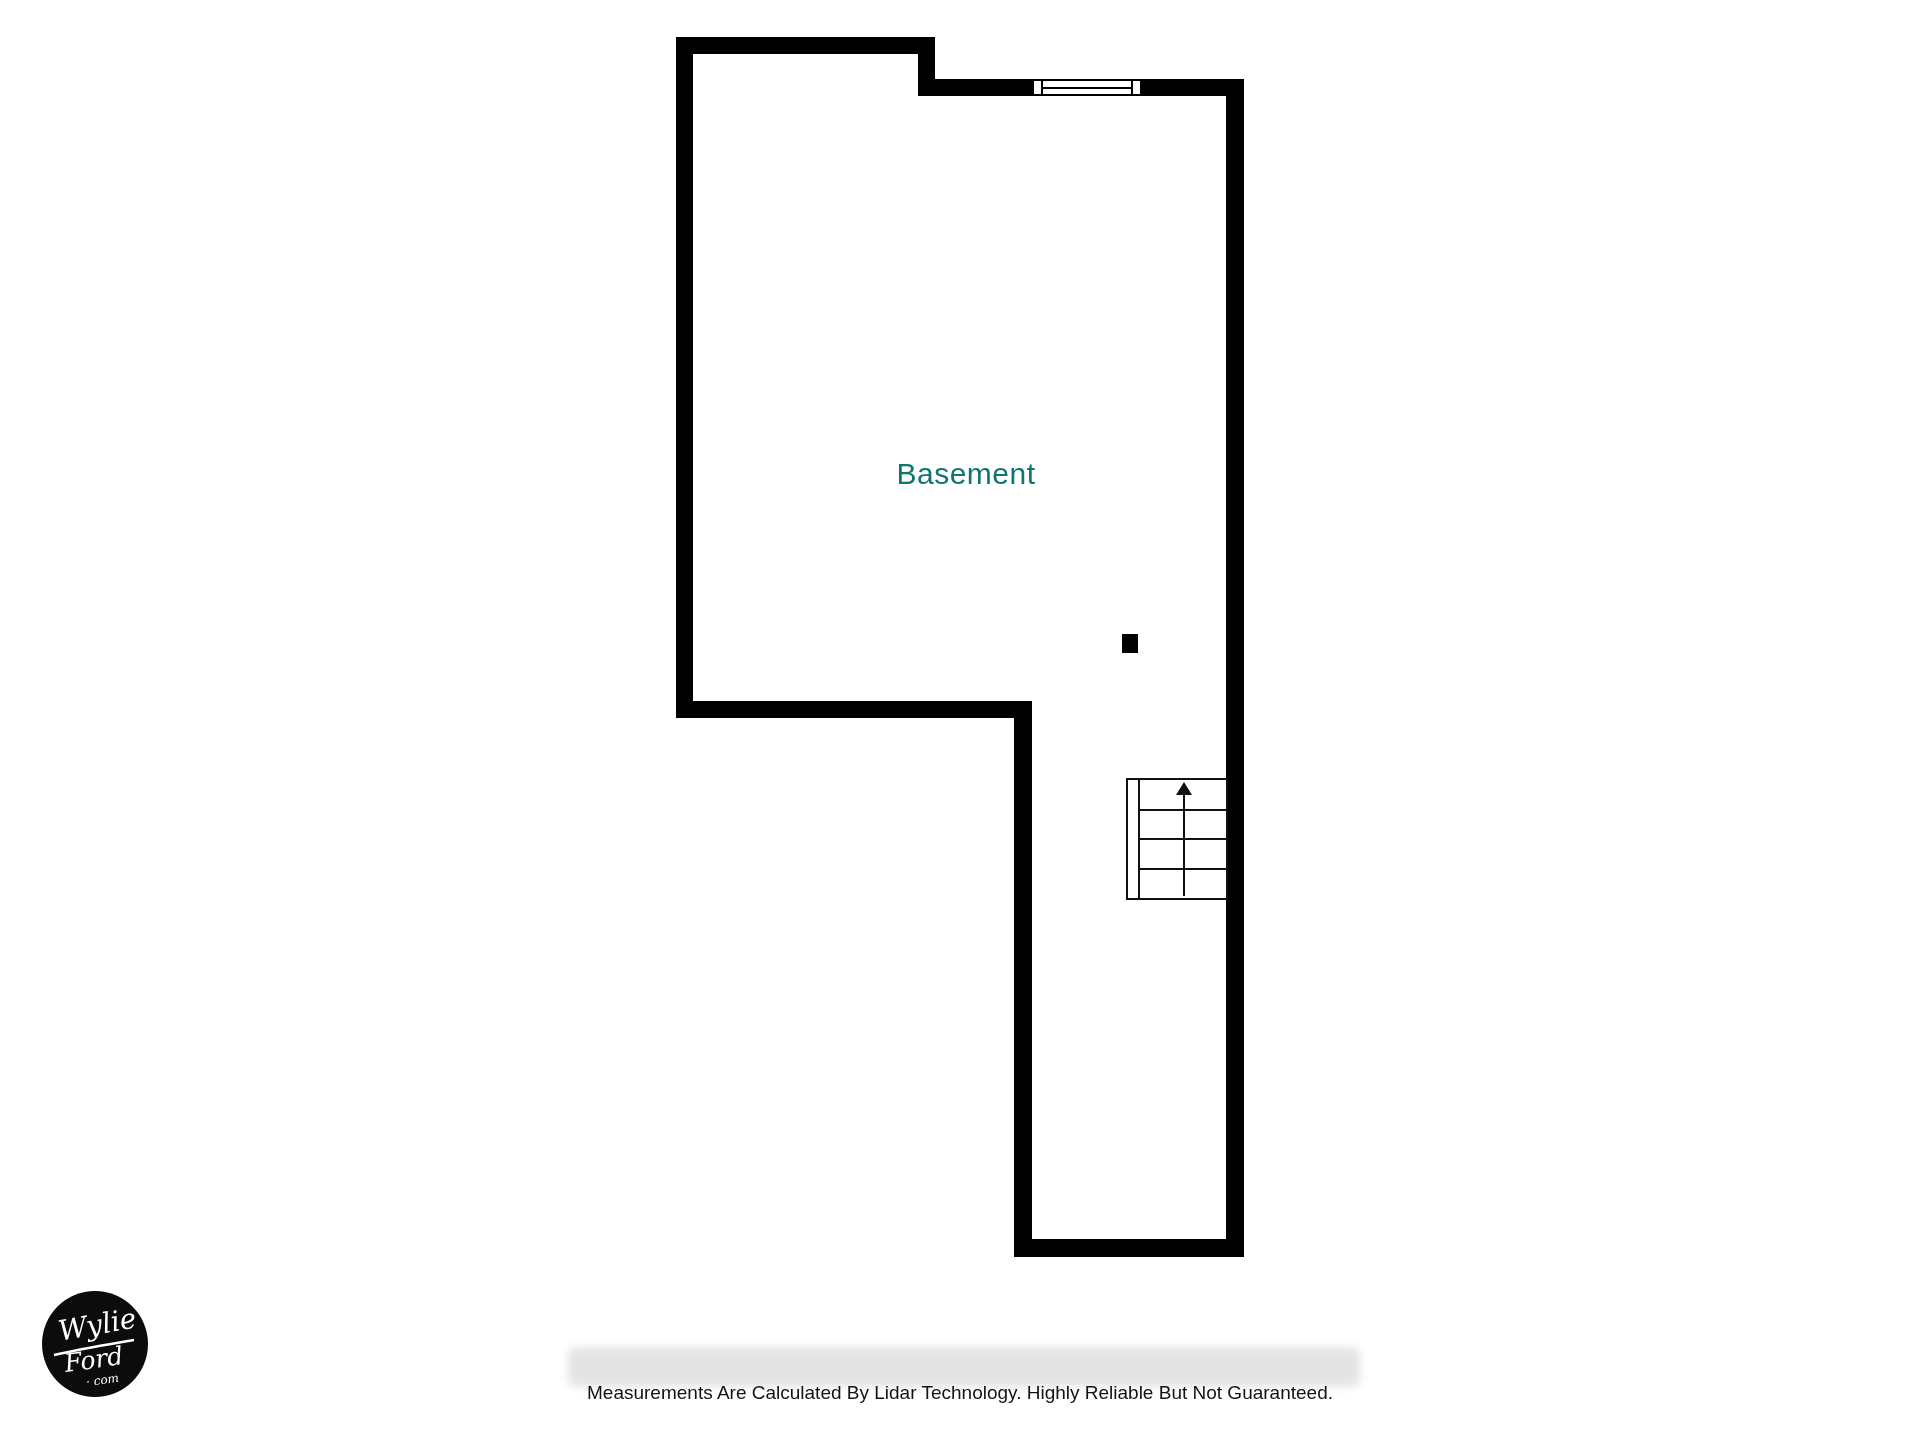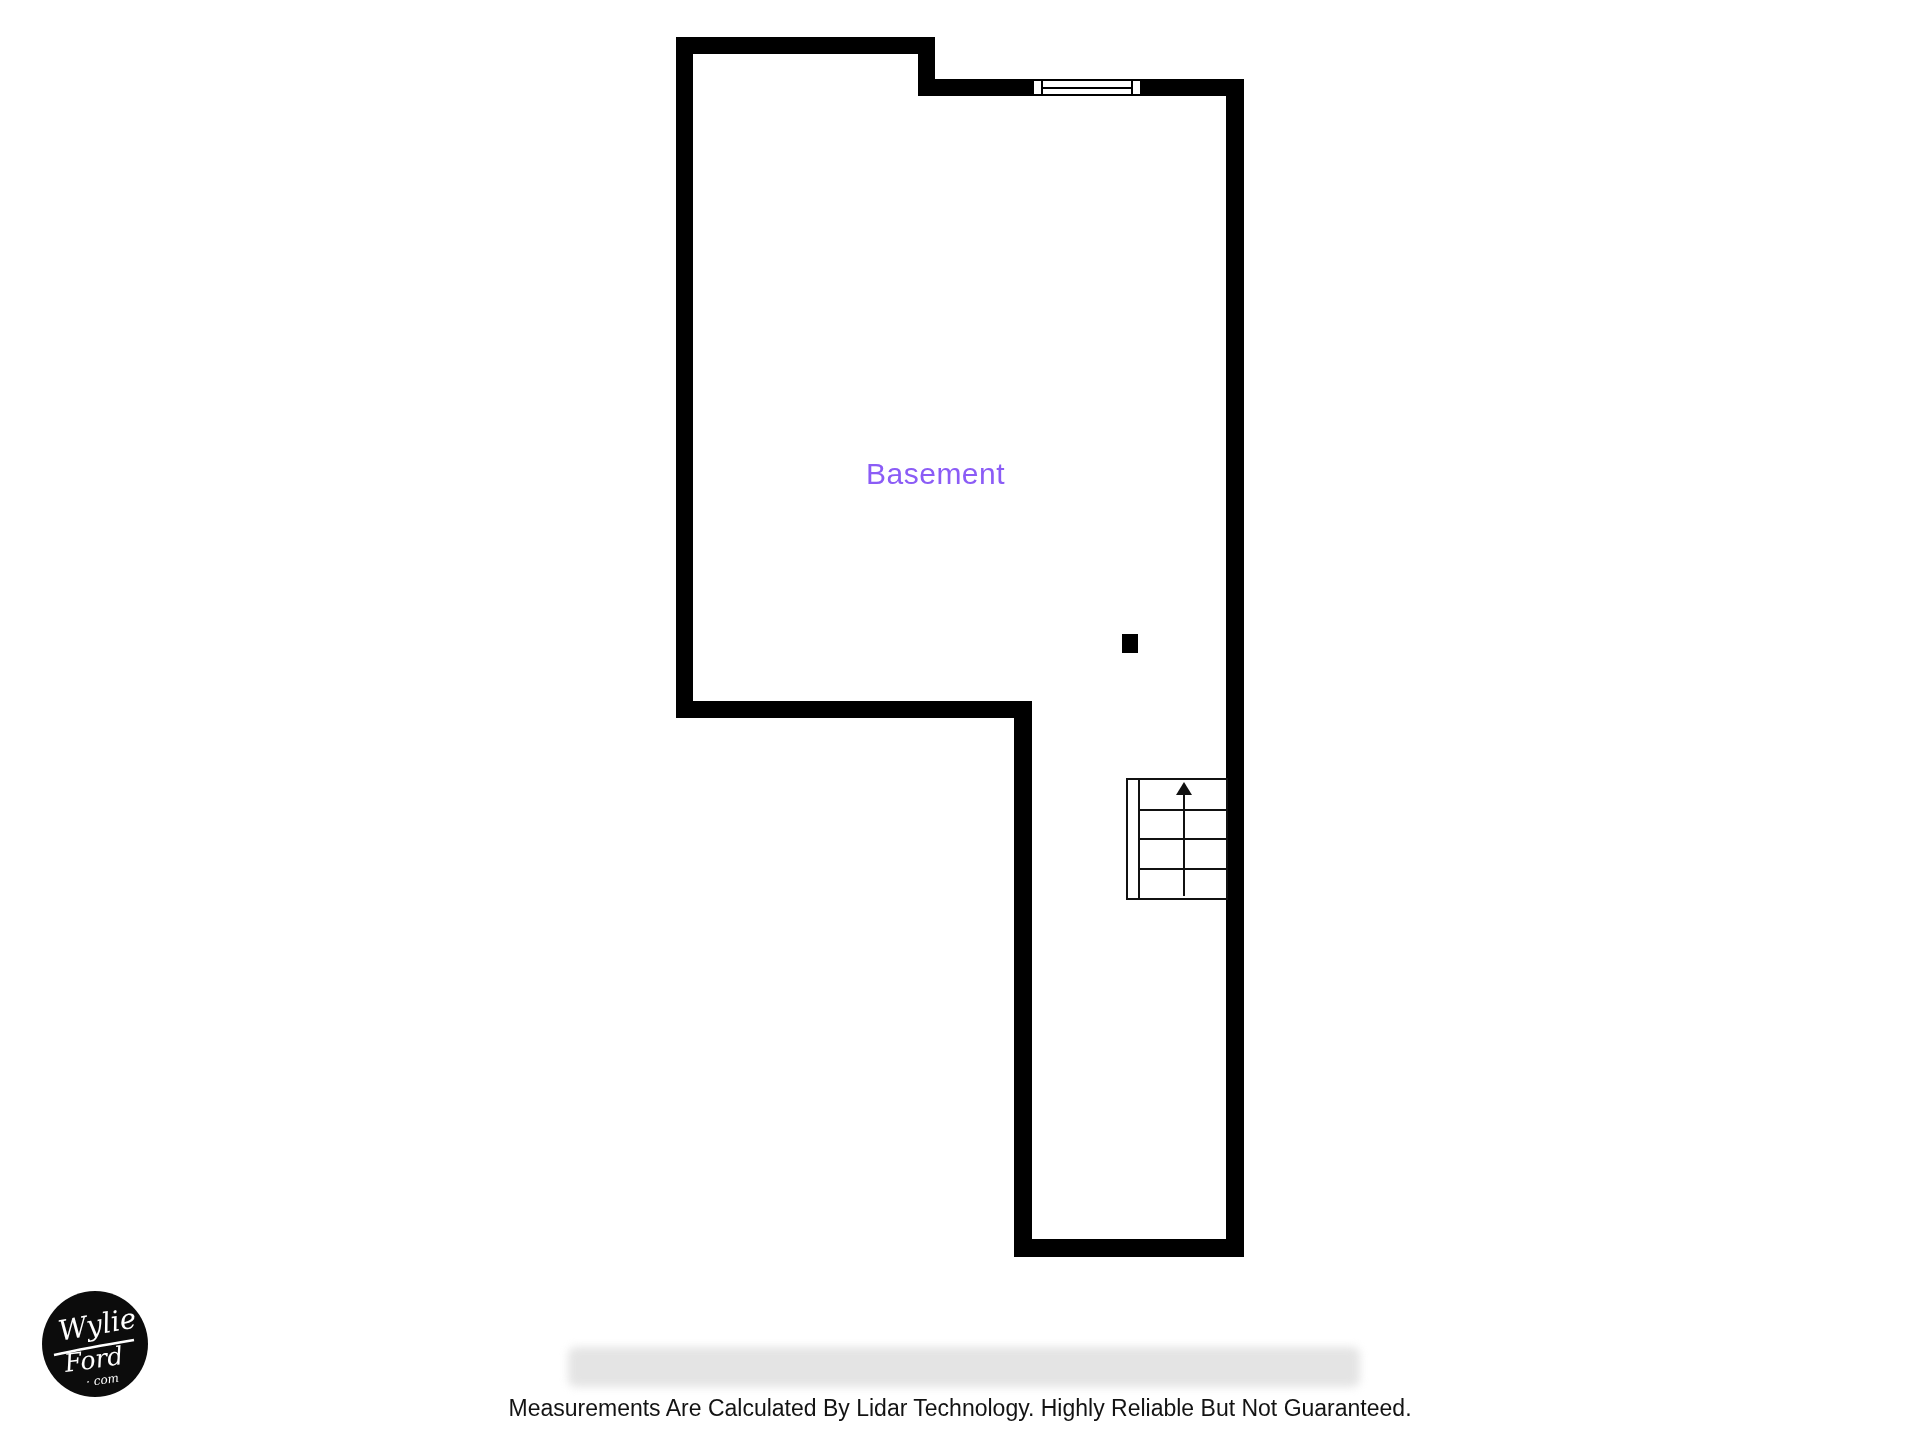"Basement" .room-label { color: #8b5cf6 -> #0f766e; text-align: left -> center }
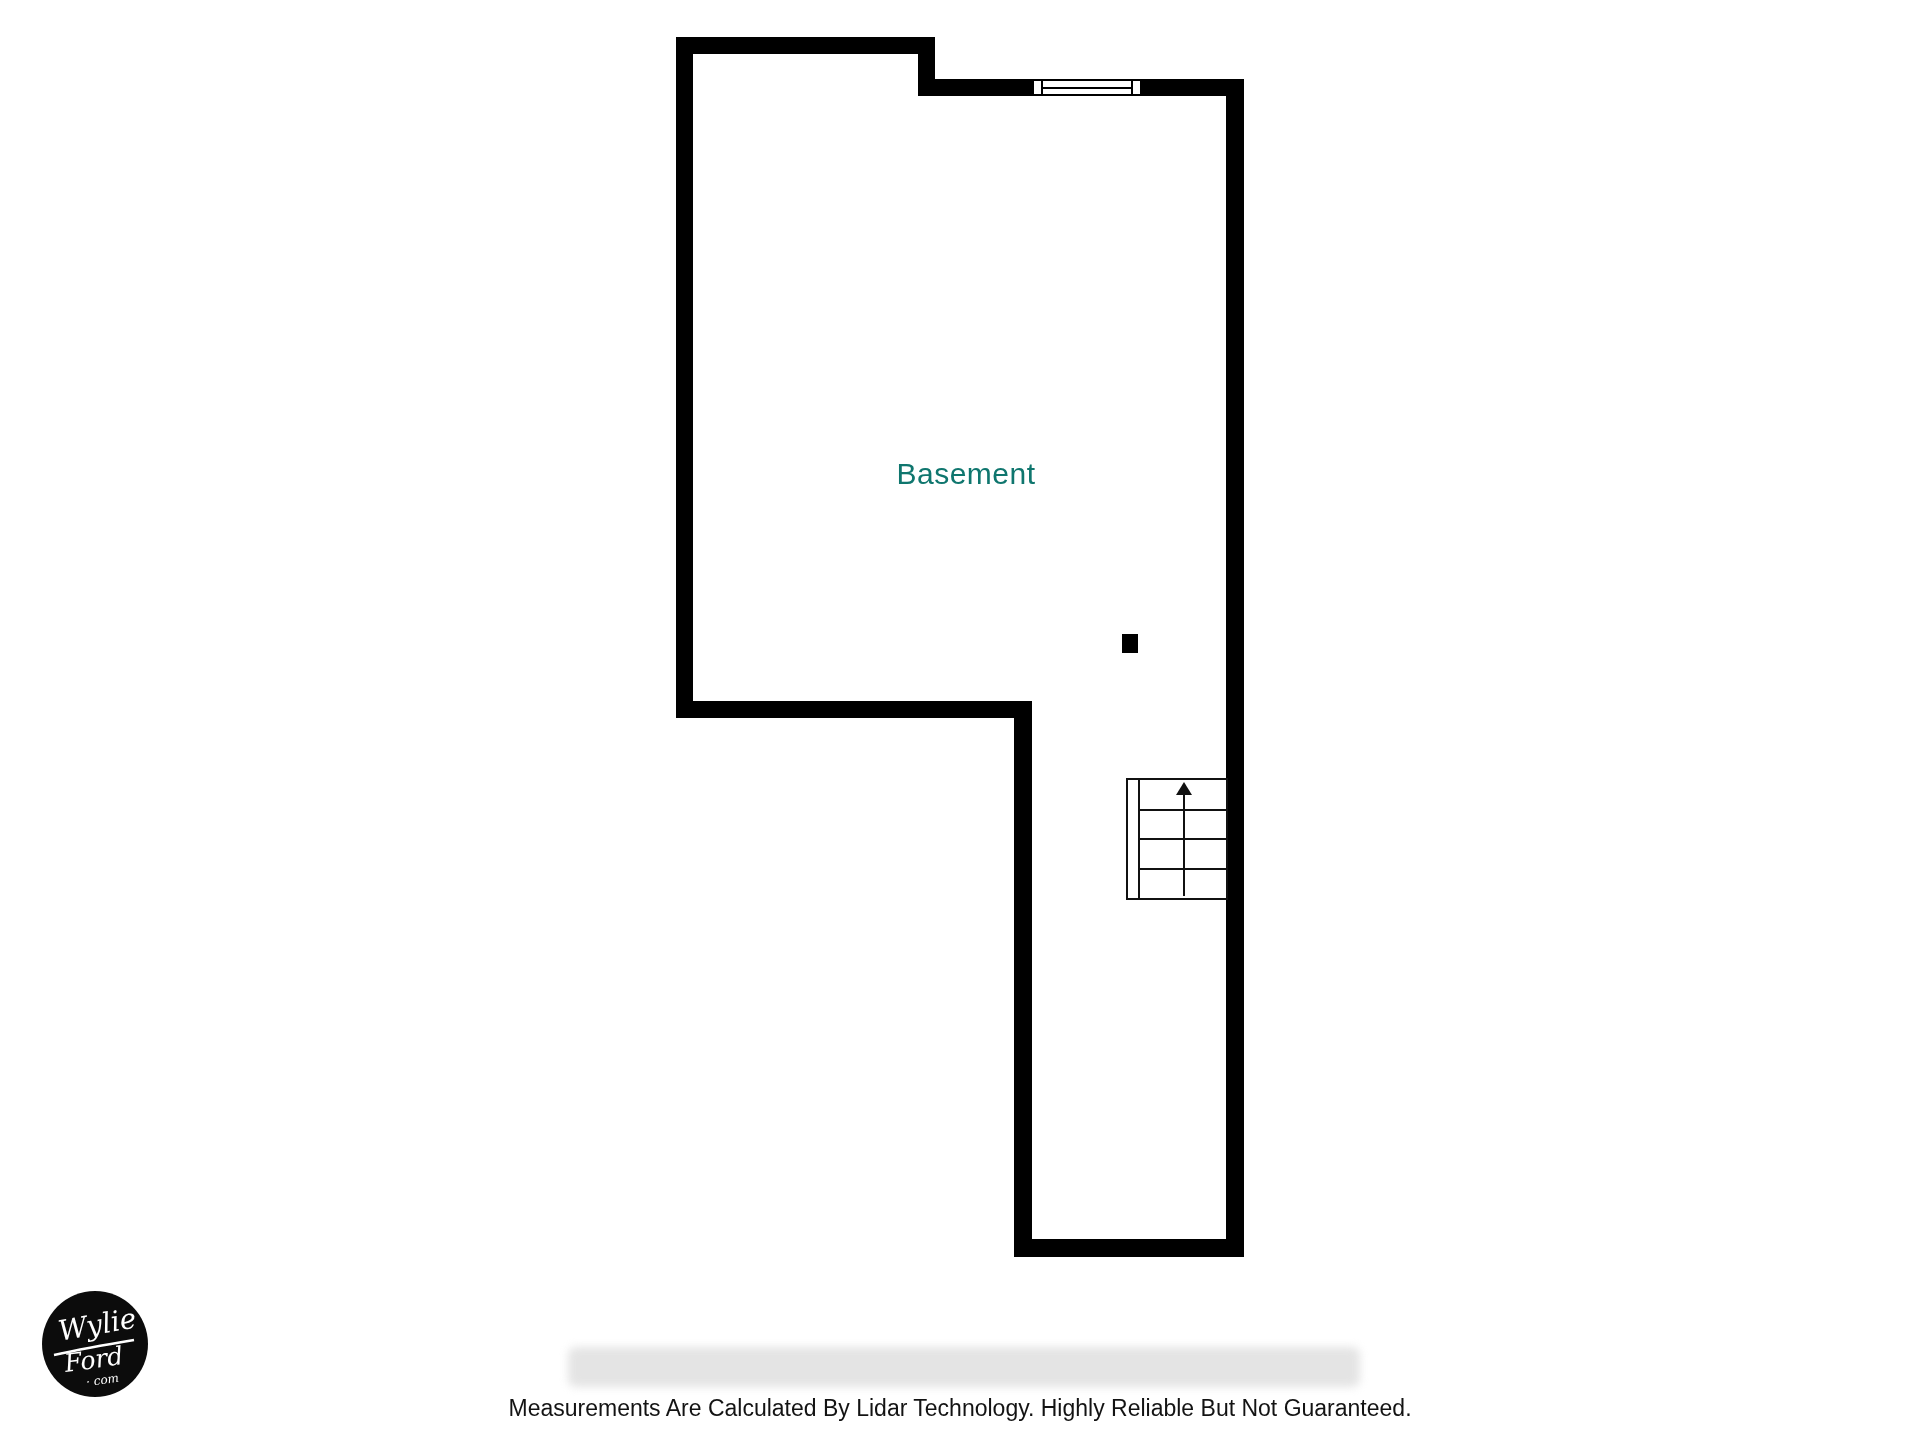"Measurements Are Calculated By Lidar" .footer { font-size: 23px -> 19px; margin-top: 16px -> none }
